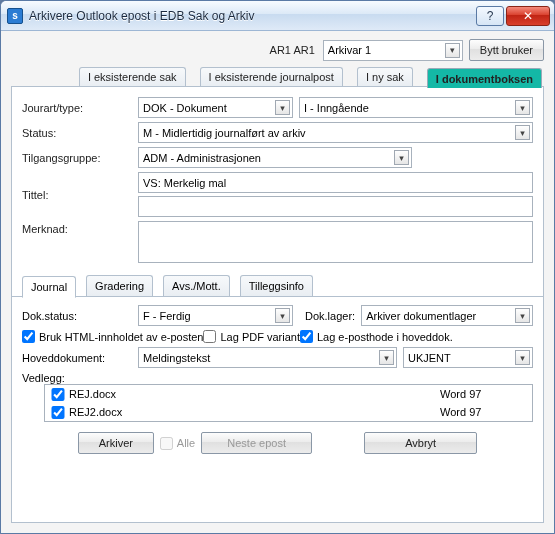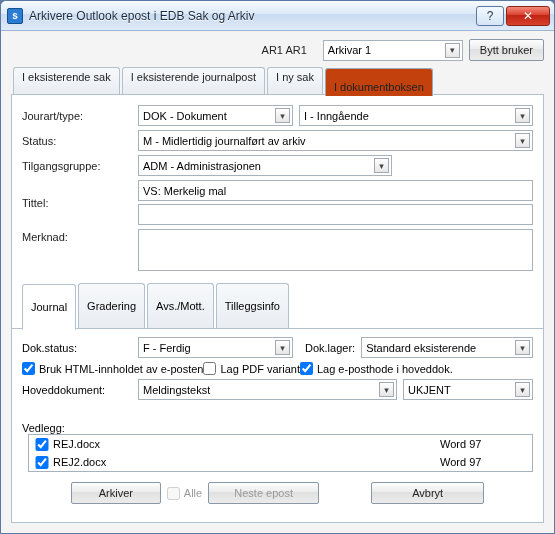"AR1 AR1" .user-label { margin-right: 10px -> 2px }
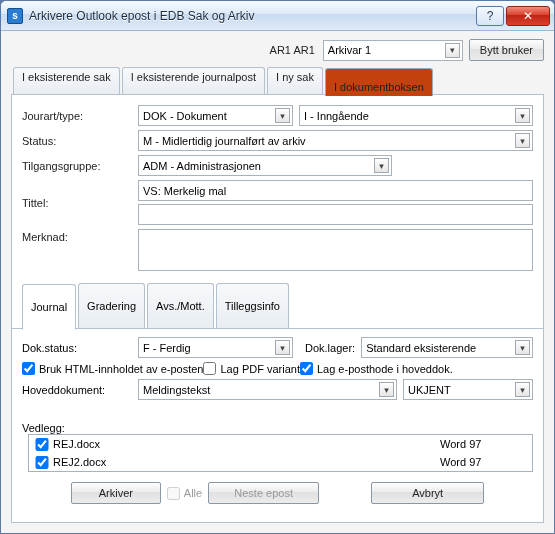"I eksisterende sak" .tabs-outer { gap: 0 -> 12px; justify-content: none -> flex-end }
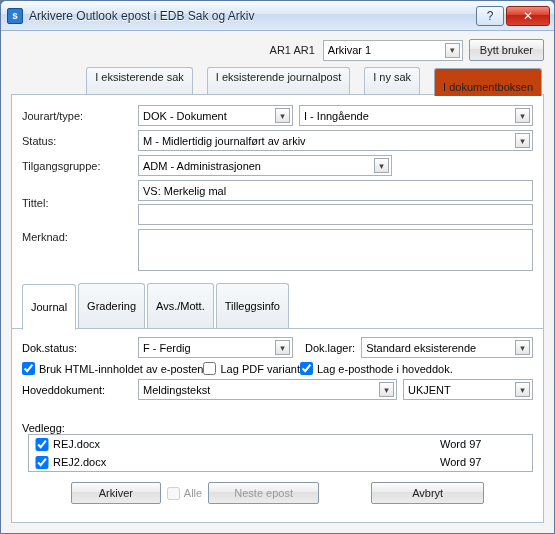"I dokumentboksen" .tab.active { background: #c2410c -> #14b8a6; font-weight: none -> bold; padding-top: 12px -> 4px }
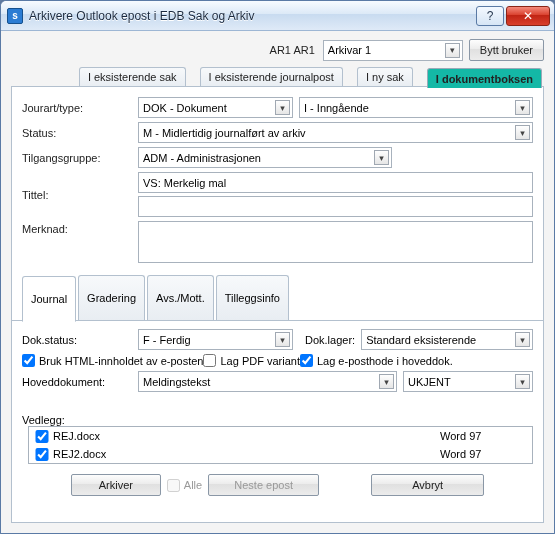"ADM - Administrasjonen" div.combo { width: 254px -> 274px }
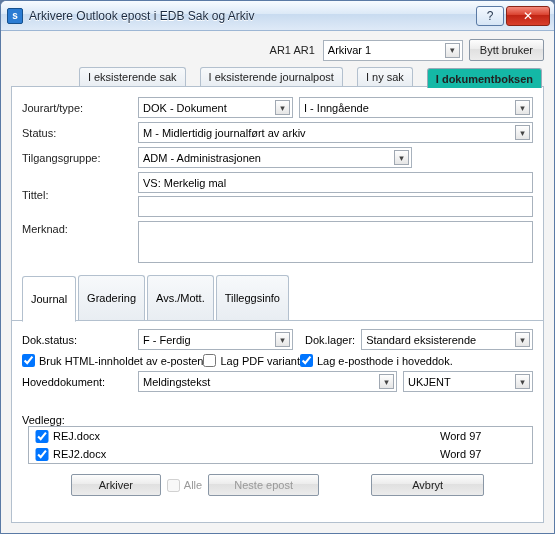"Journal" .mini-tab { margin-right: 2px -> 10px; padding: 16px 8px -> 4px 8px }
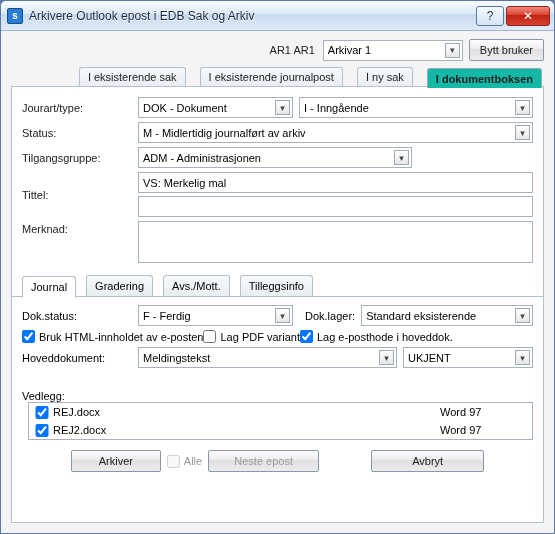"Standard eksisterende" span.val { text: Standard eksisterende -> Arkiver dokumentlager }
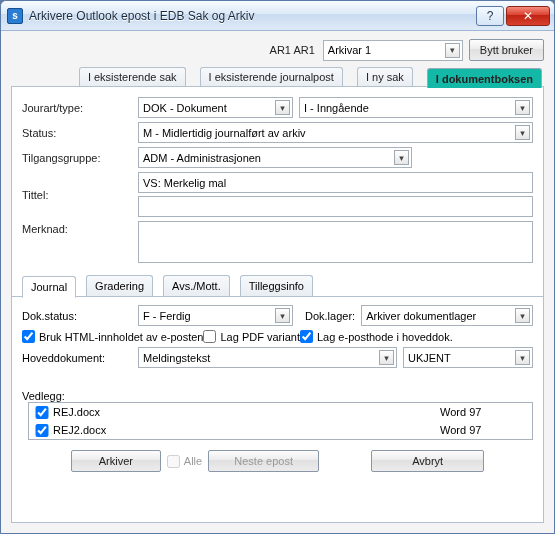"Hoveddokument:" .hd-row { margin-bottom: 20px -> 2px }
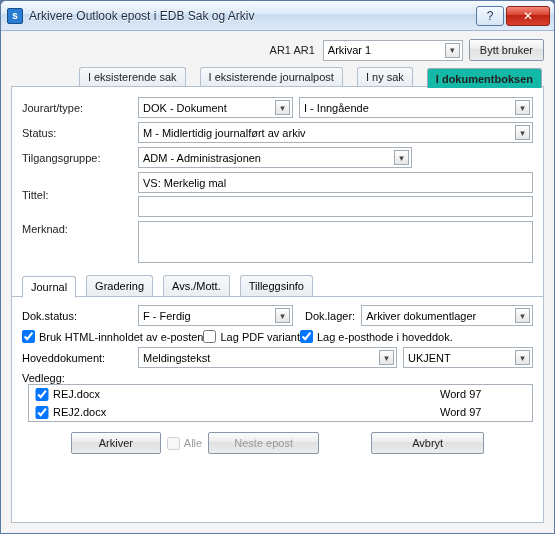"REJ.docx" div.attach-list { margin-left: 6px -> 22px }
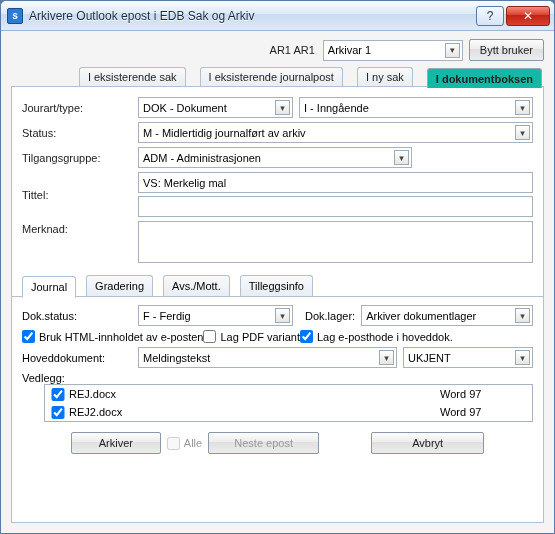"Arkiver" div.btn { width: 90px -> 76px }
